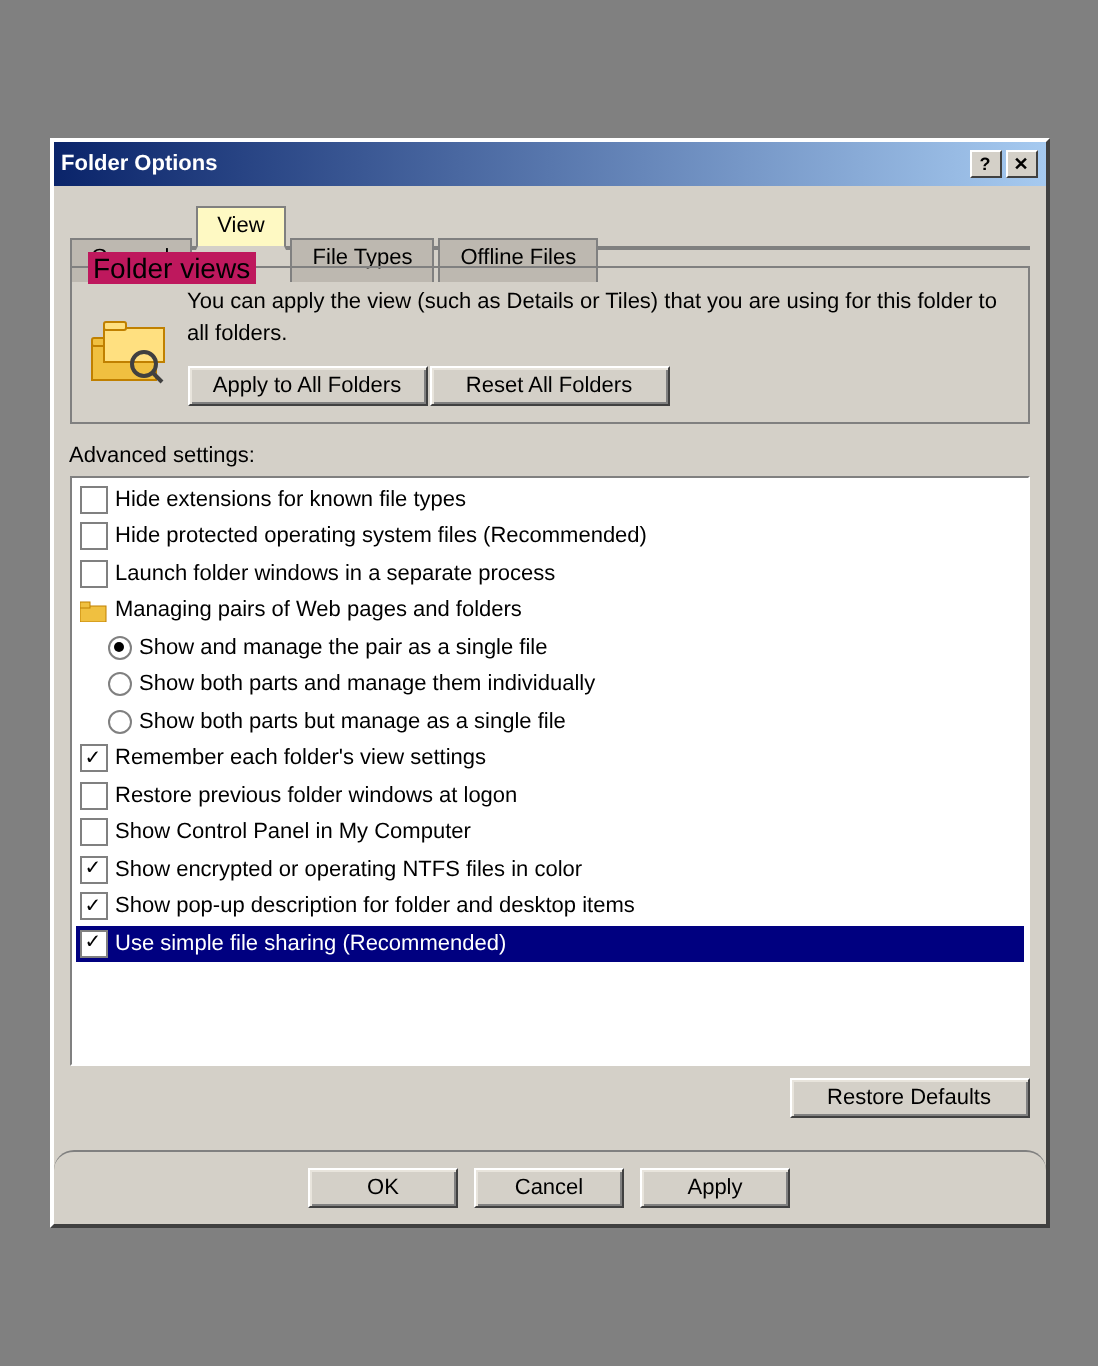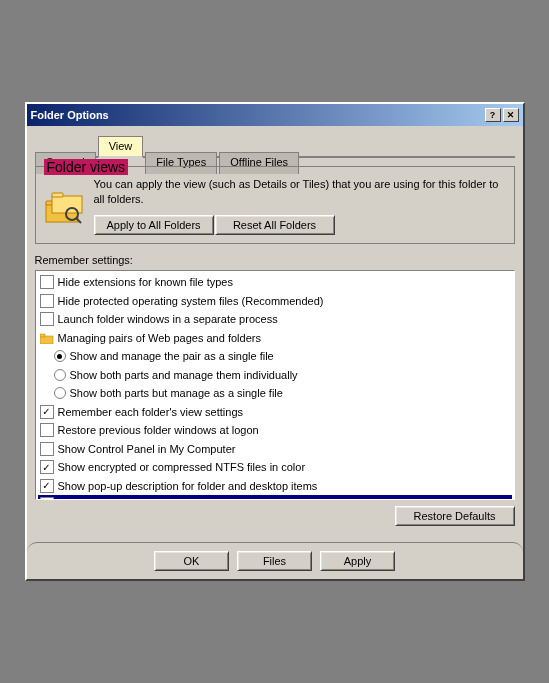"Remember settings:" div.advanced-label { text: Remember -> Advanced }
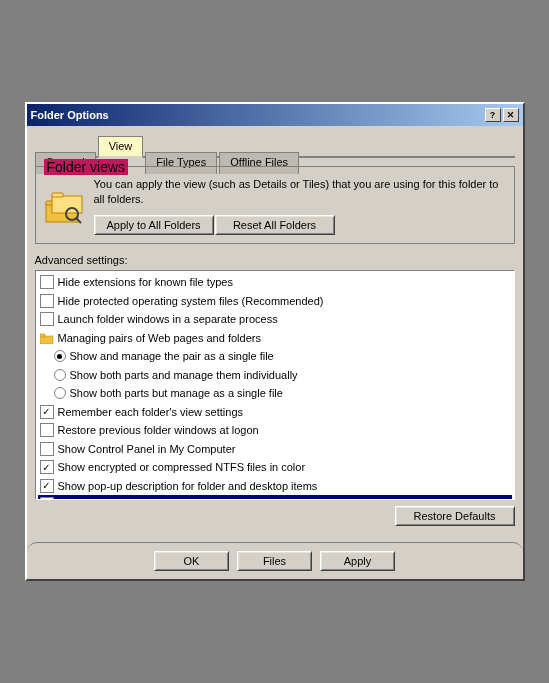"Hide extensions for known file" .list-box { height: 230px -> 295px }
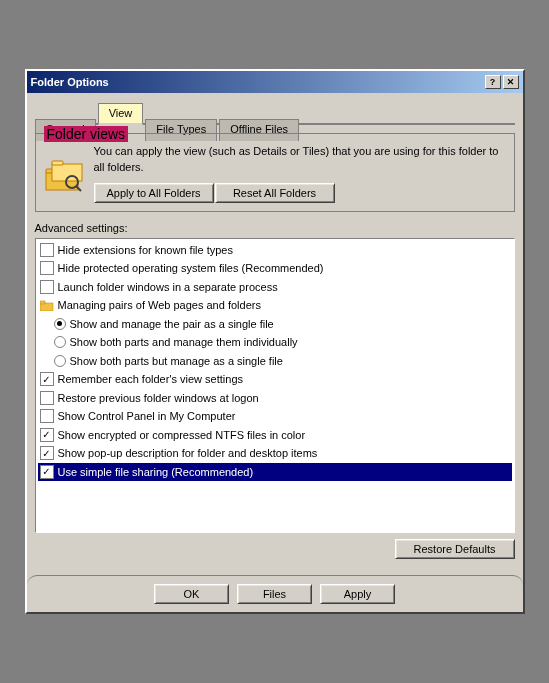"Show encrypted or compressed NTFS" span { text: compressed -> operating }
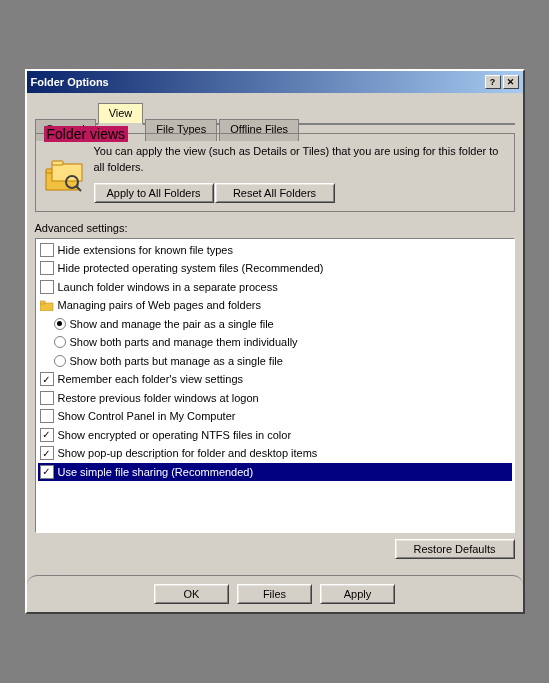"Files" button.win-button { text: Files -> Cancel }
